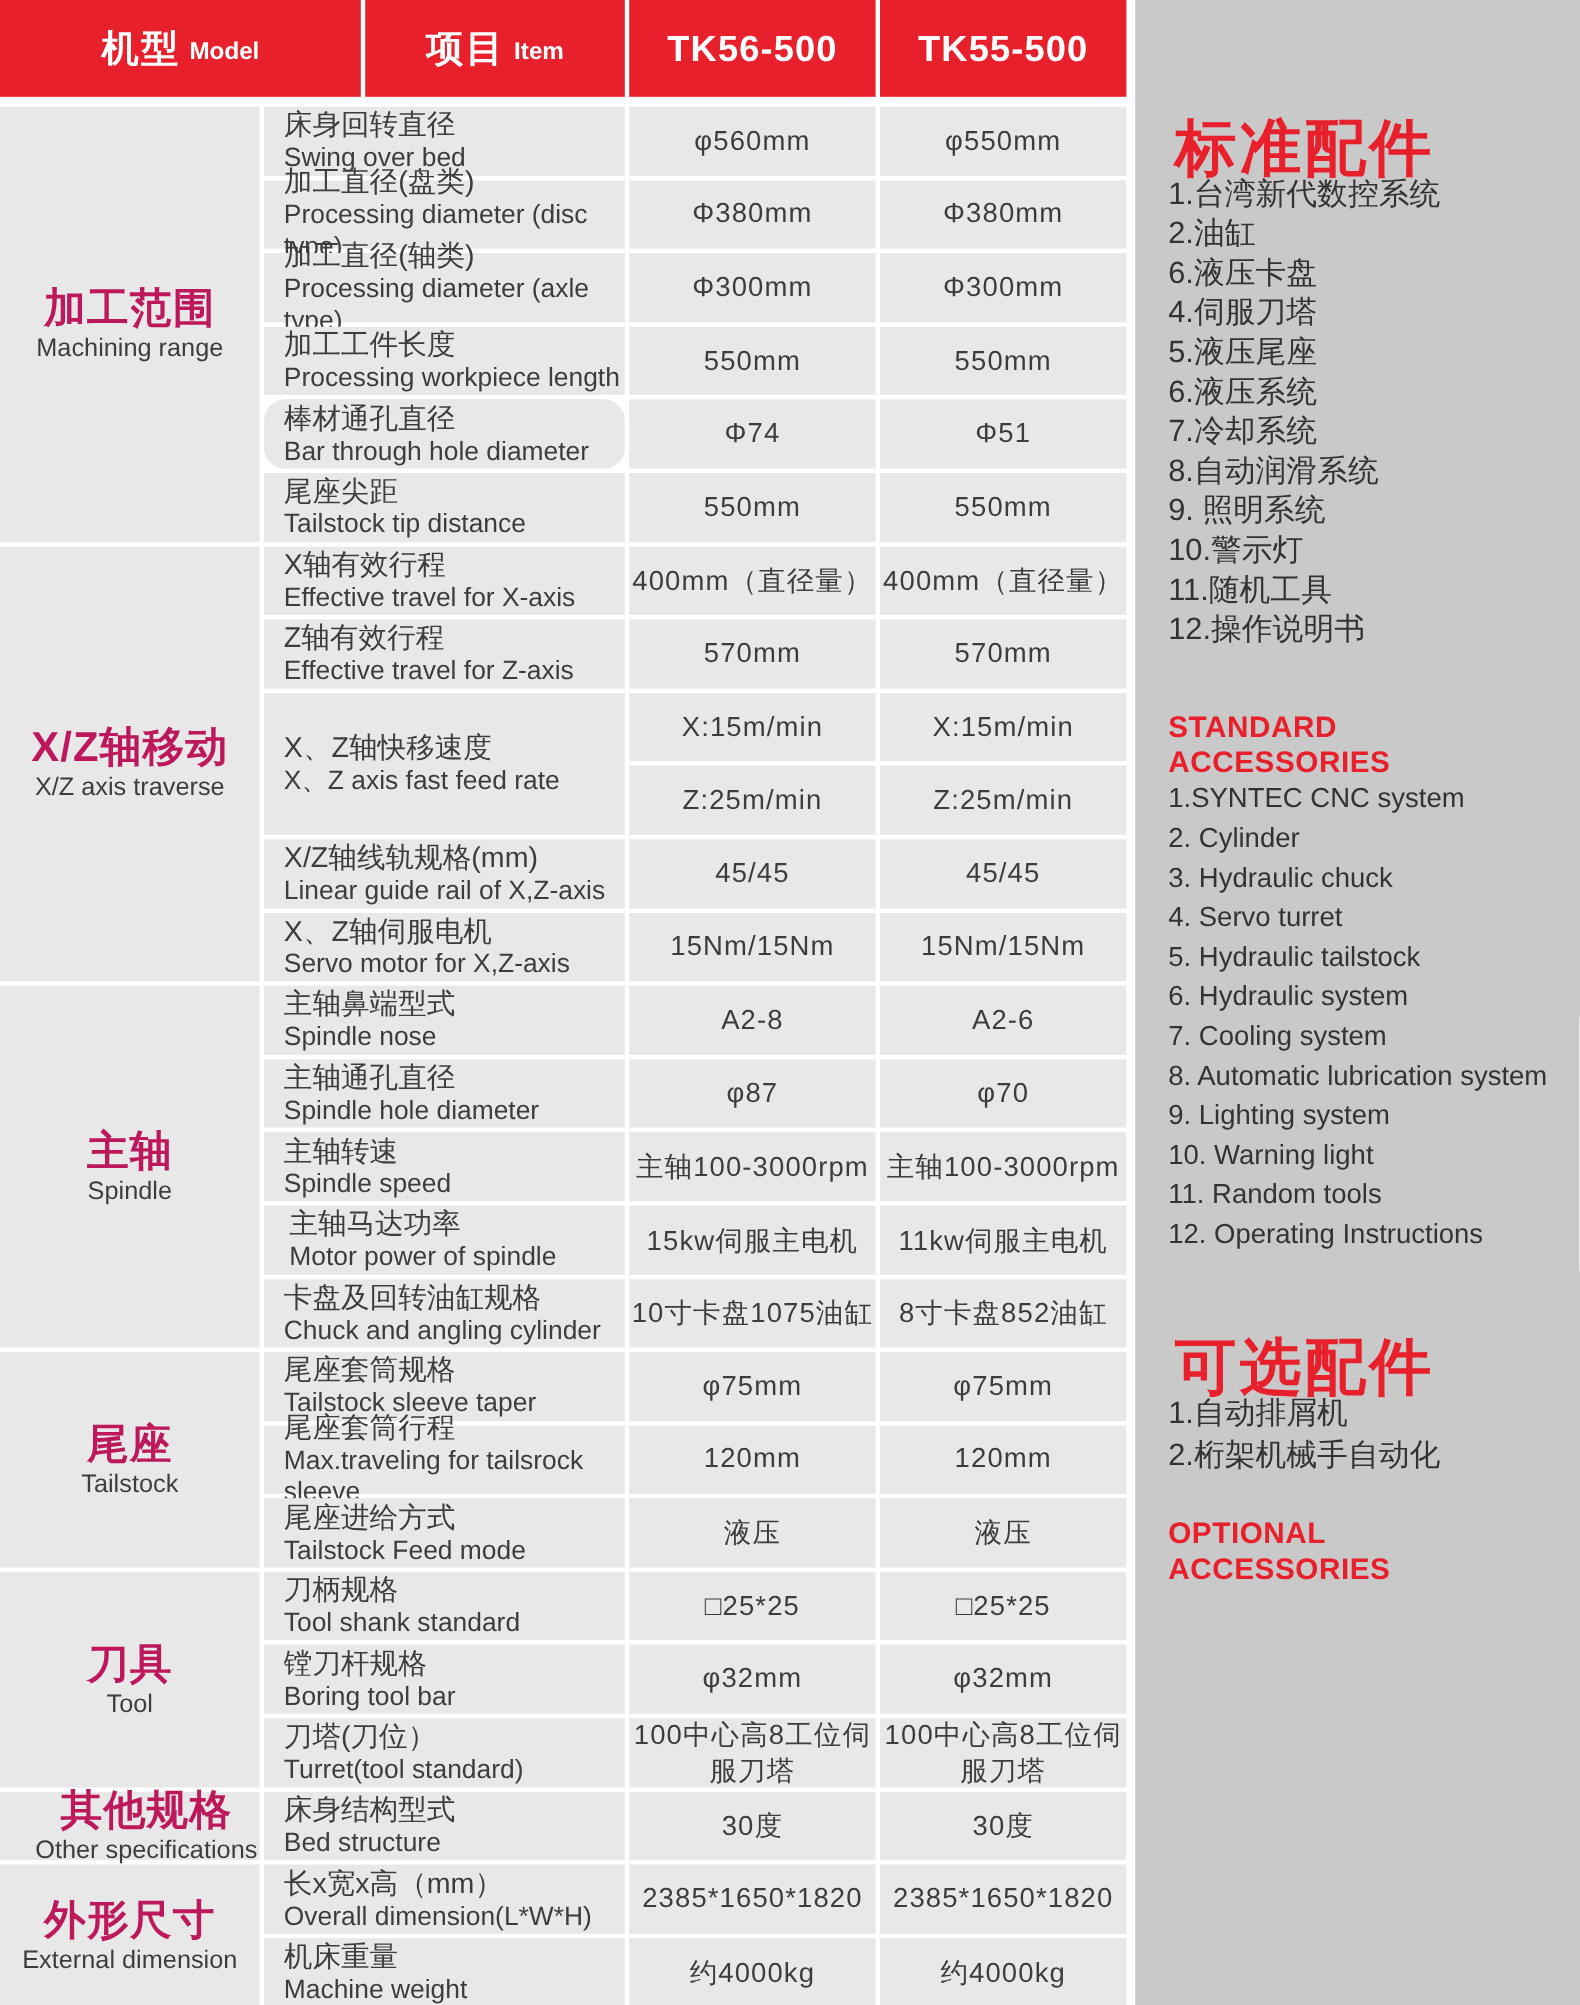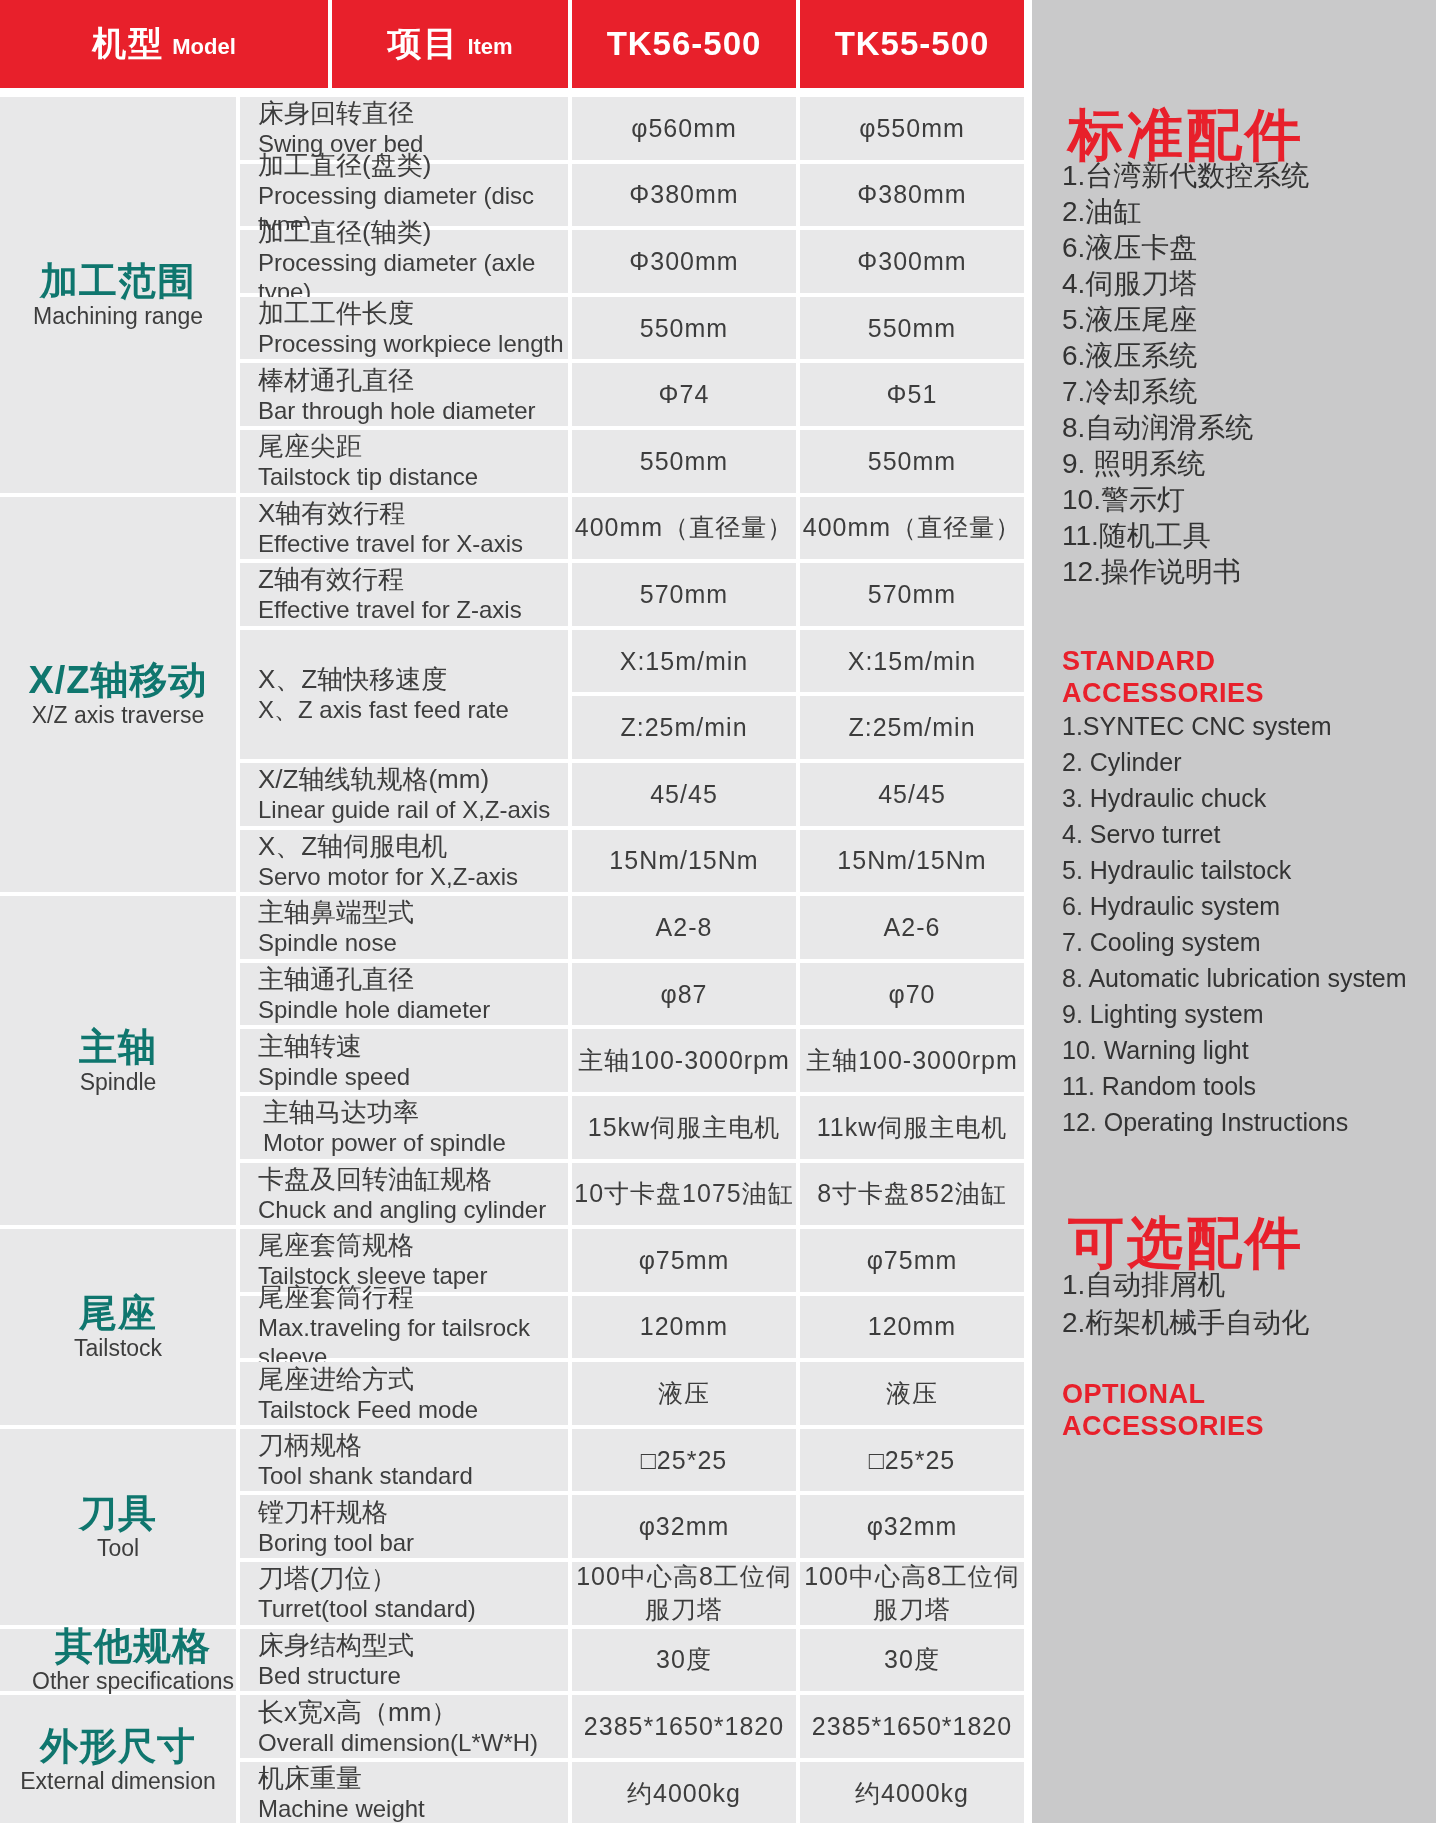"加工范围" .cat-cn { color: #0f766e -> #be185d }
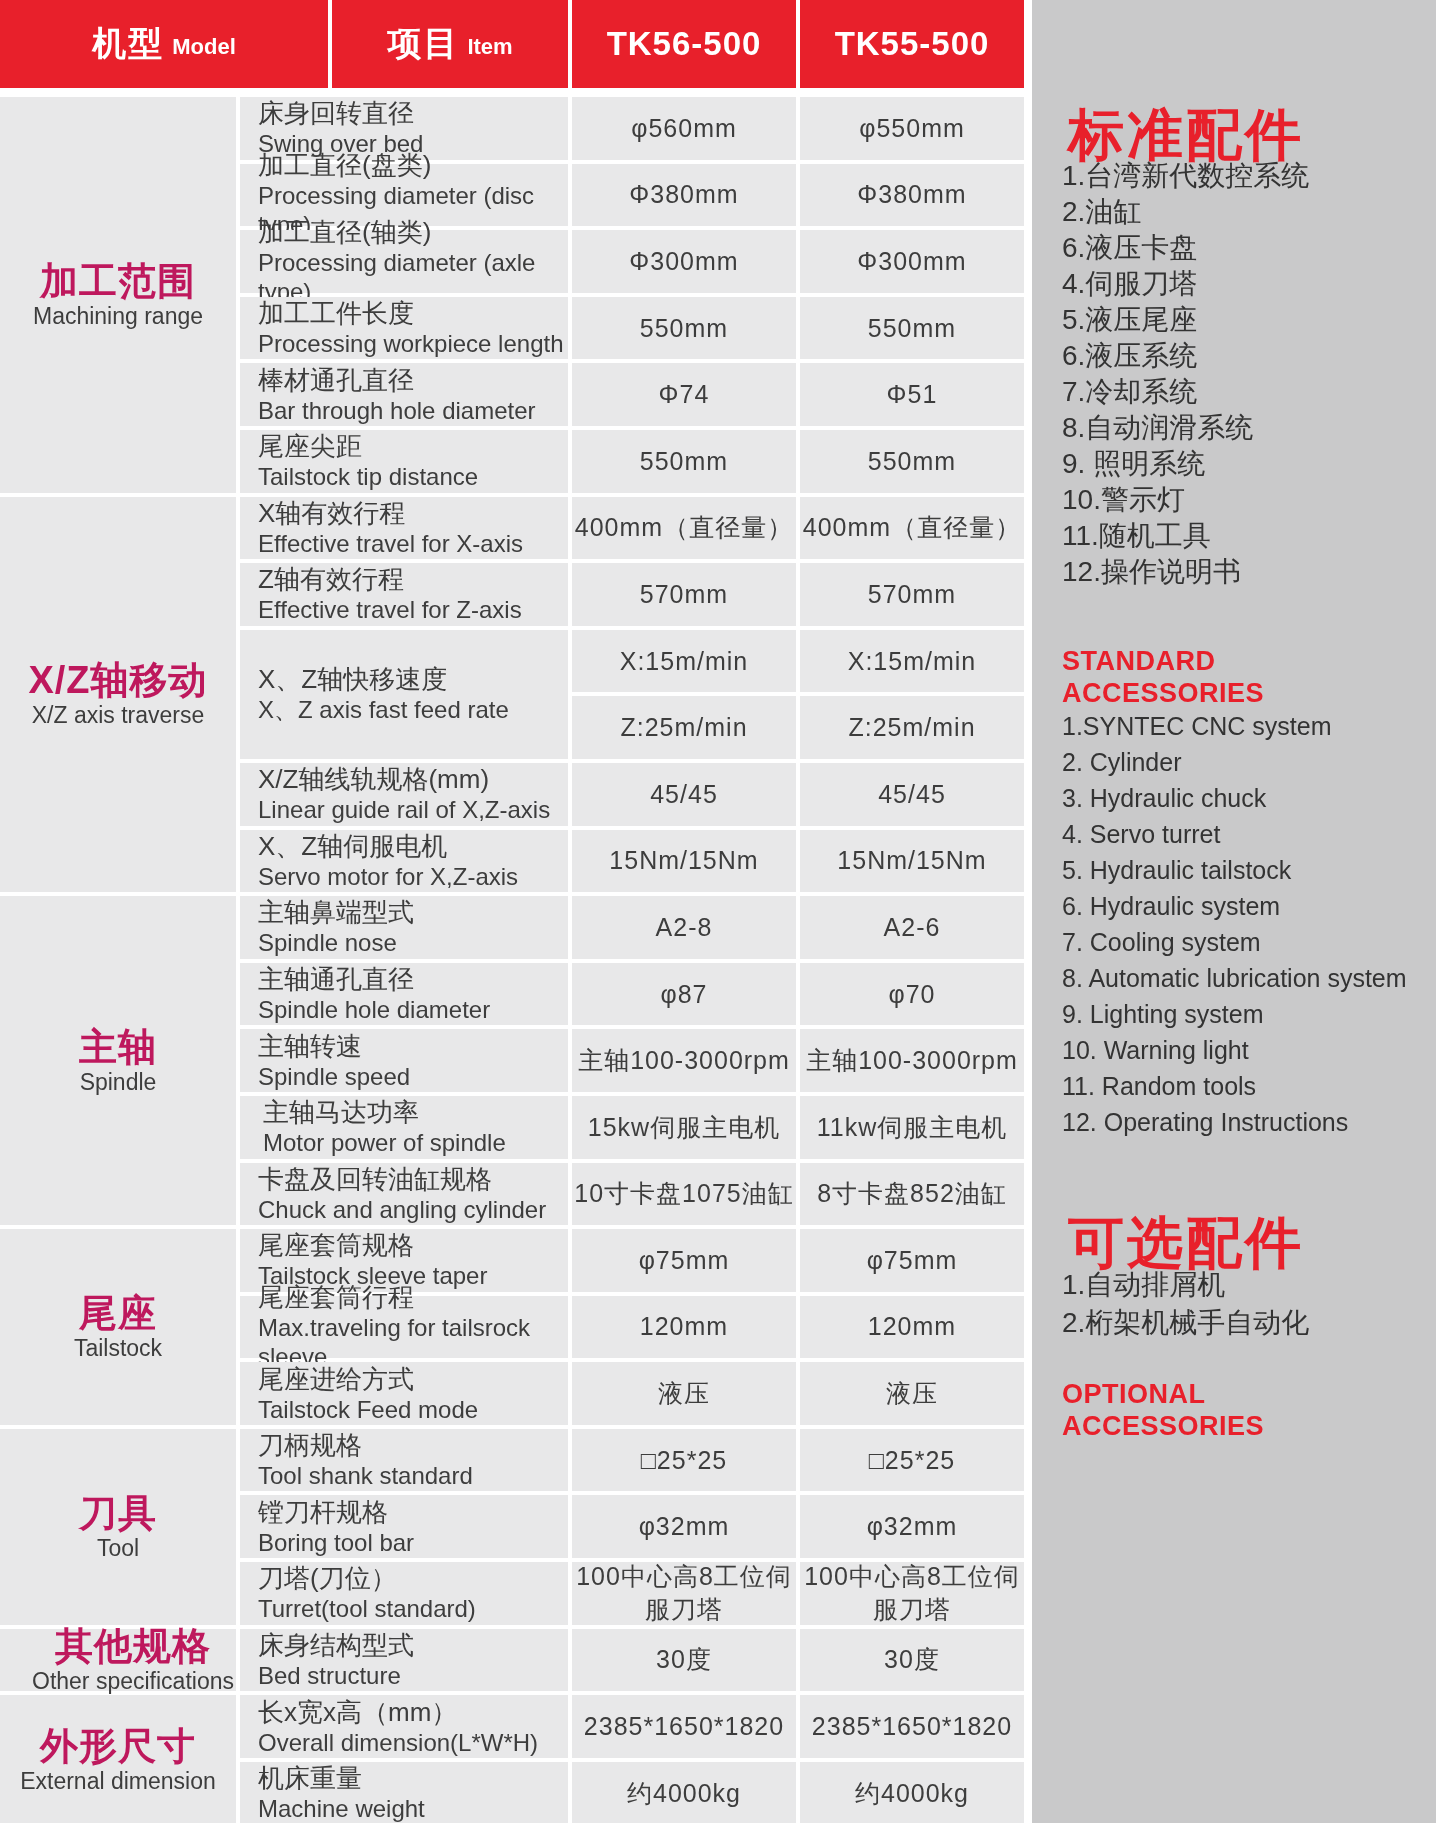"棒材通孔直径" div.label-cell { border-radius: none -> 19px }
